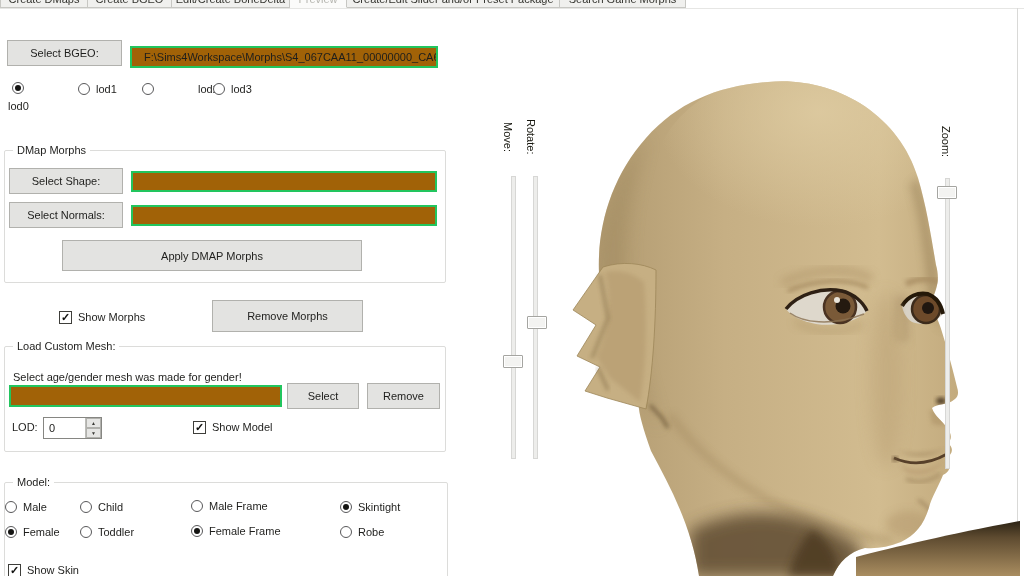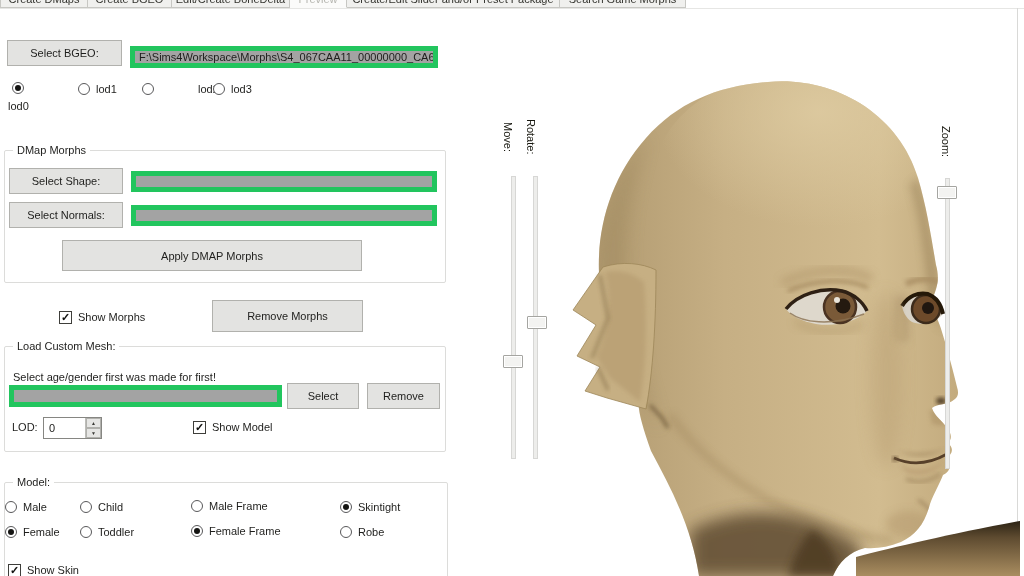"F:\Sims4Workspace\Morphs\S4_067CAA11_000" .tb { background: #a3a3a3 -> #a16207; border: 5px solid #22c55e -> 2px solid #22c55e; padding: 0 4px -> 0 12px }
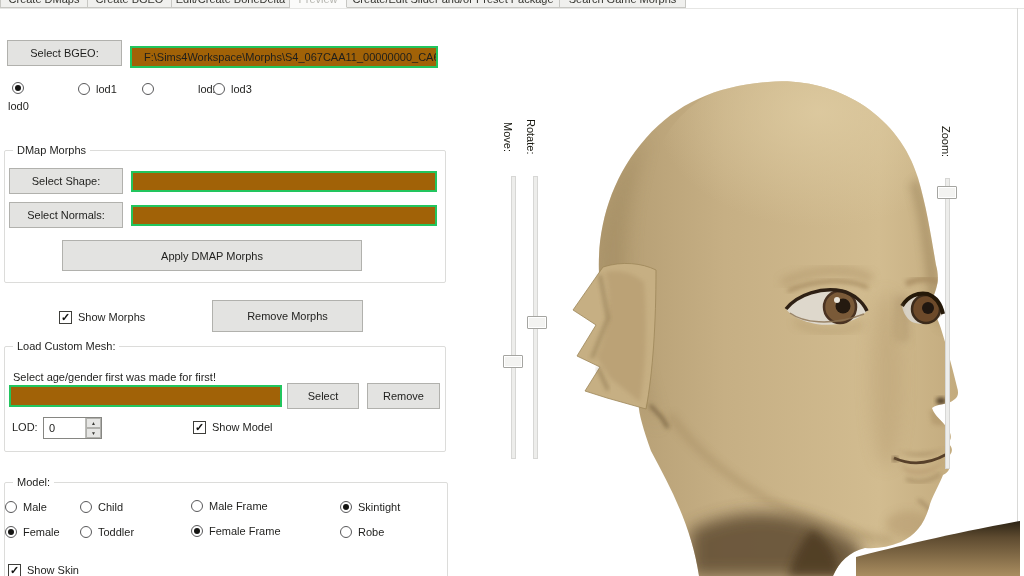"Select age/gender first was made" div.lbl { text: first was made for first -> mesh was made for gender }
